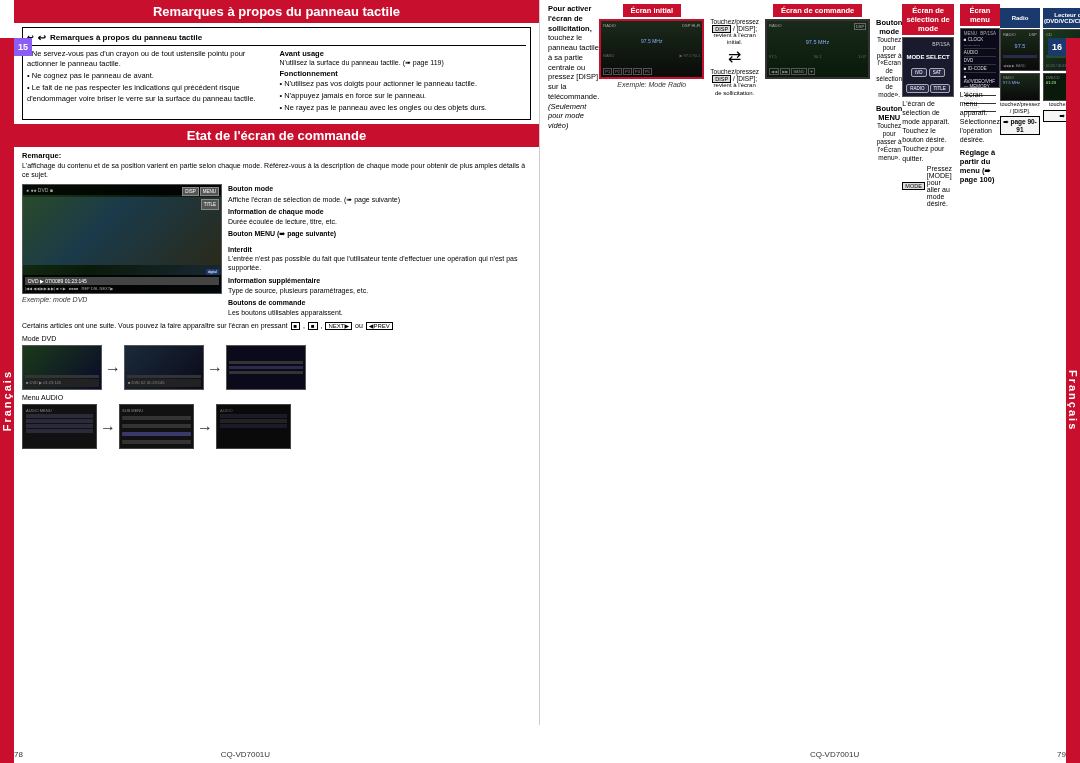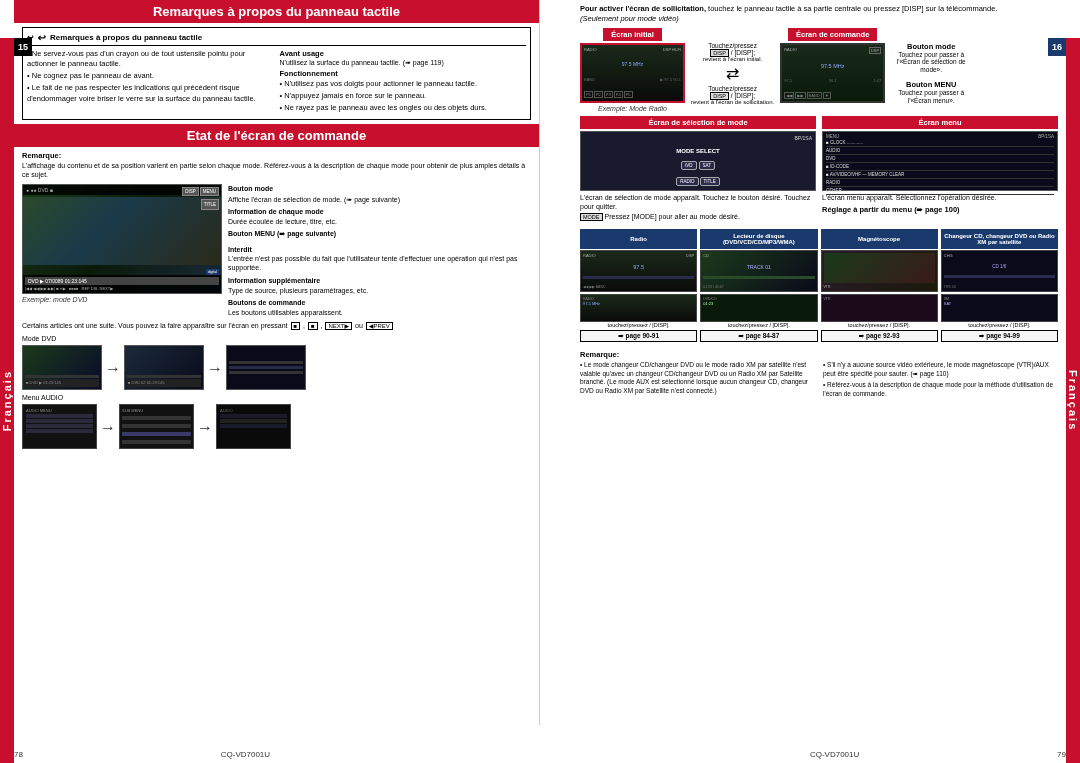"Pour activer l'écran de sollicitation," .right-content { flex-direction: column -> row; margin-left: 32px -> none }
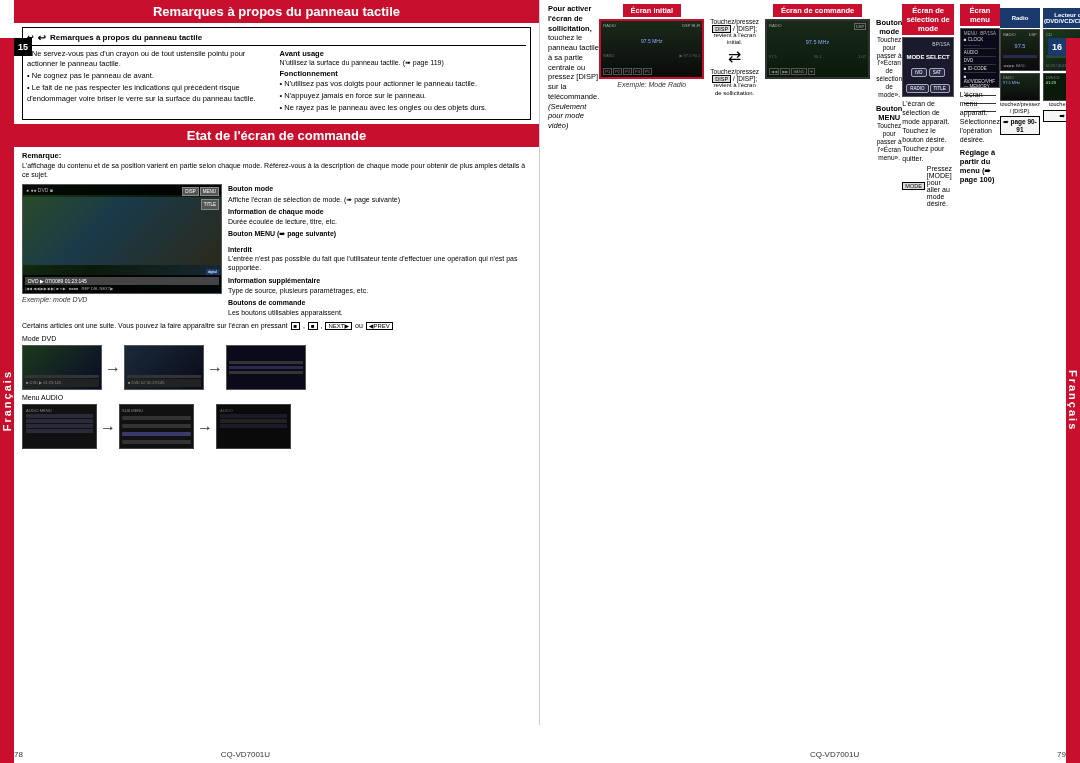"15" div { background: #000000 -> #8b5cf6 }
